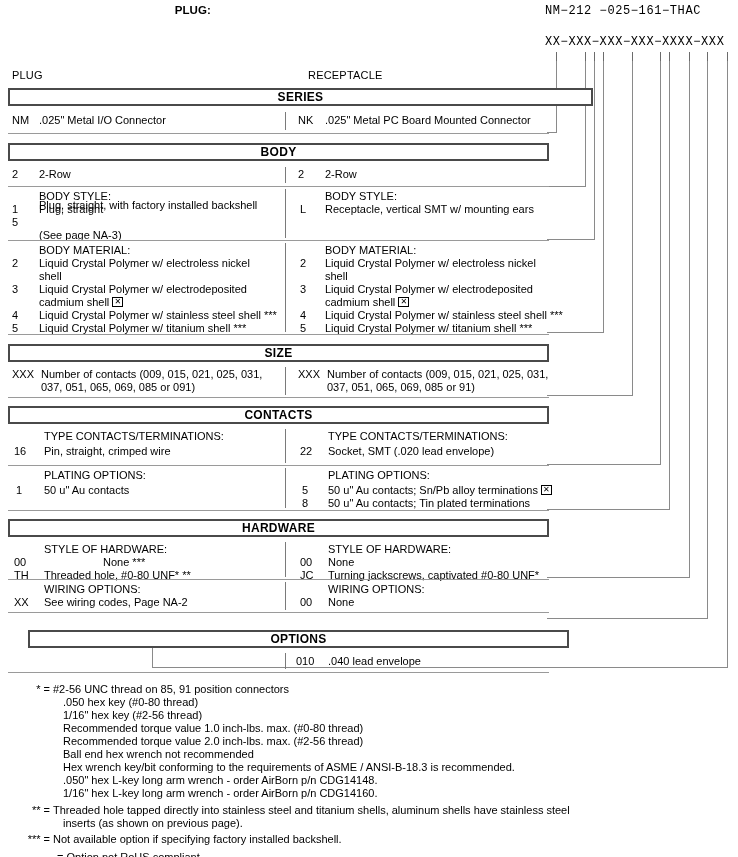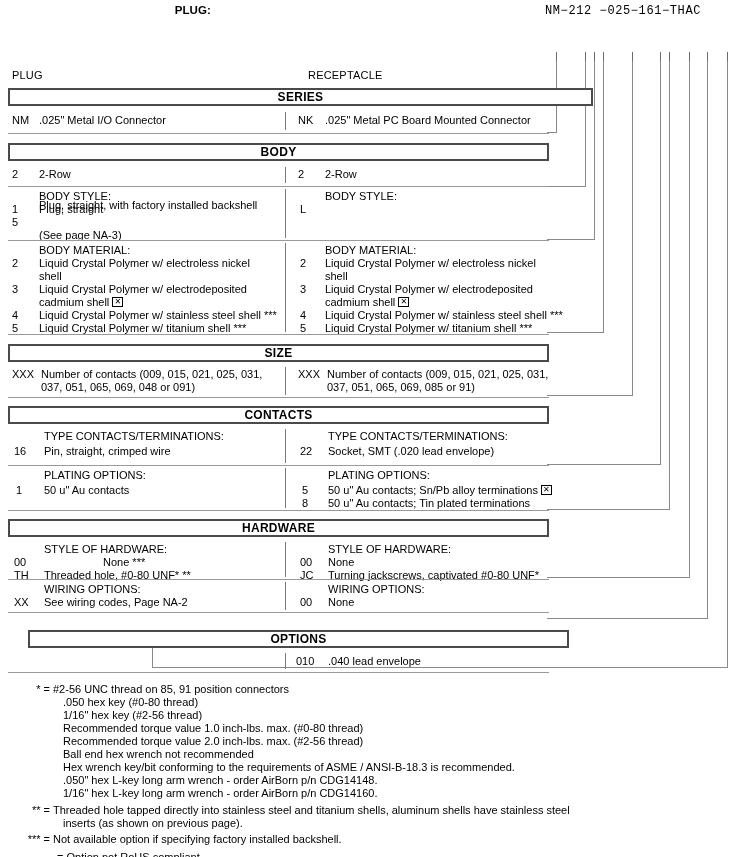"XX−XXX−XXX−XXX−XXXX−XXX" div.pn-row { html: none -> <div> <span>XX−XXX−XXX−XXX−XXXX−XXX</span> </div> }
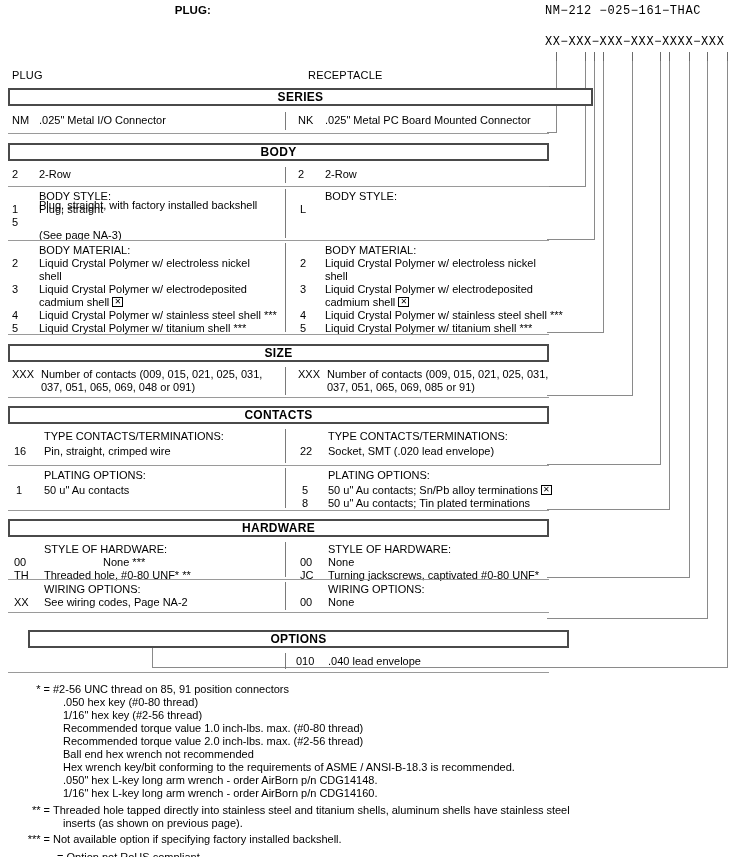"Receptacle, vertical SMT w/ mounting" div.cell { html: none -> <div>Receptacle, vertical SMT w/ mounting ears</div> }
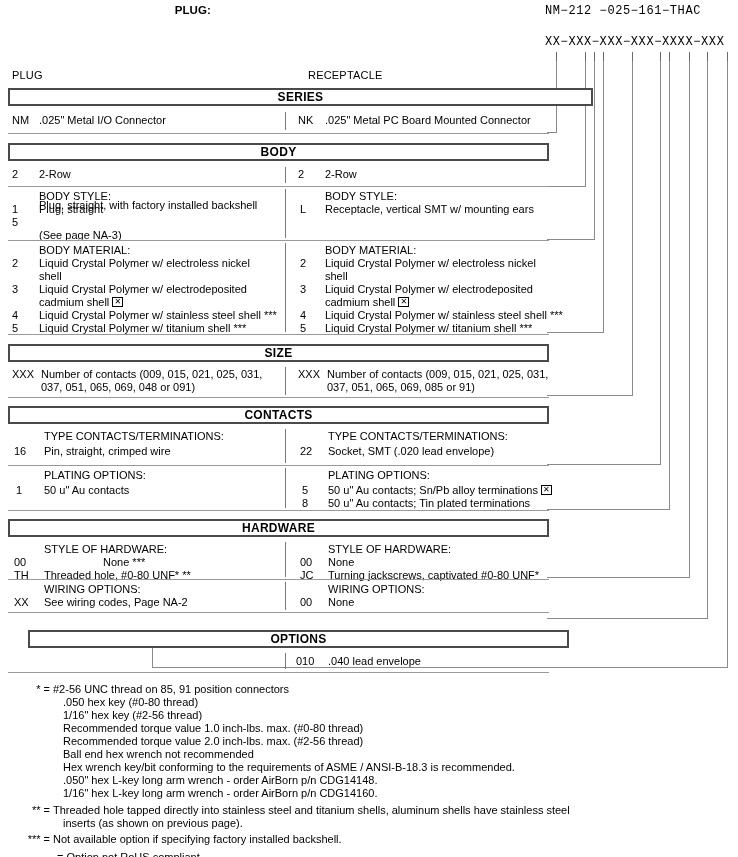"037, 051, 065, 069, 048" div.cell { text: 048 -> 085 }
